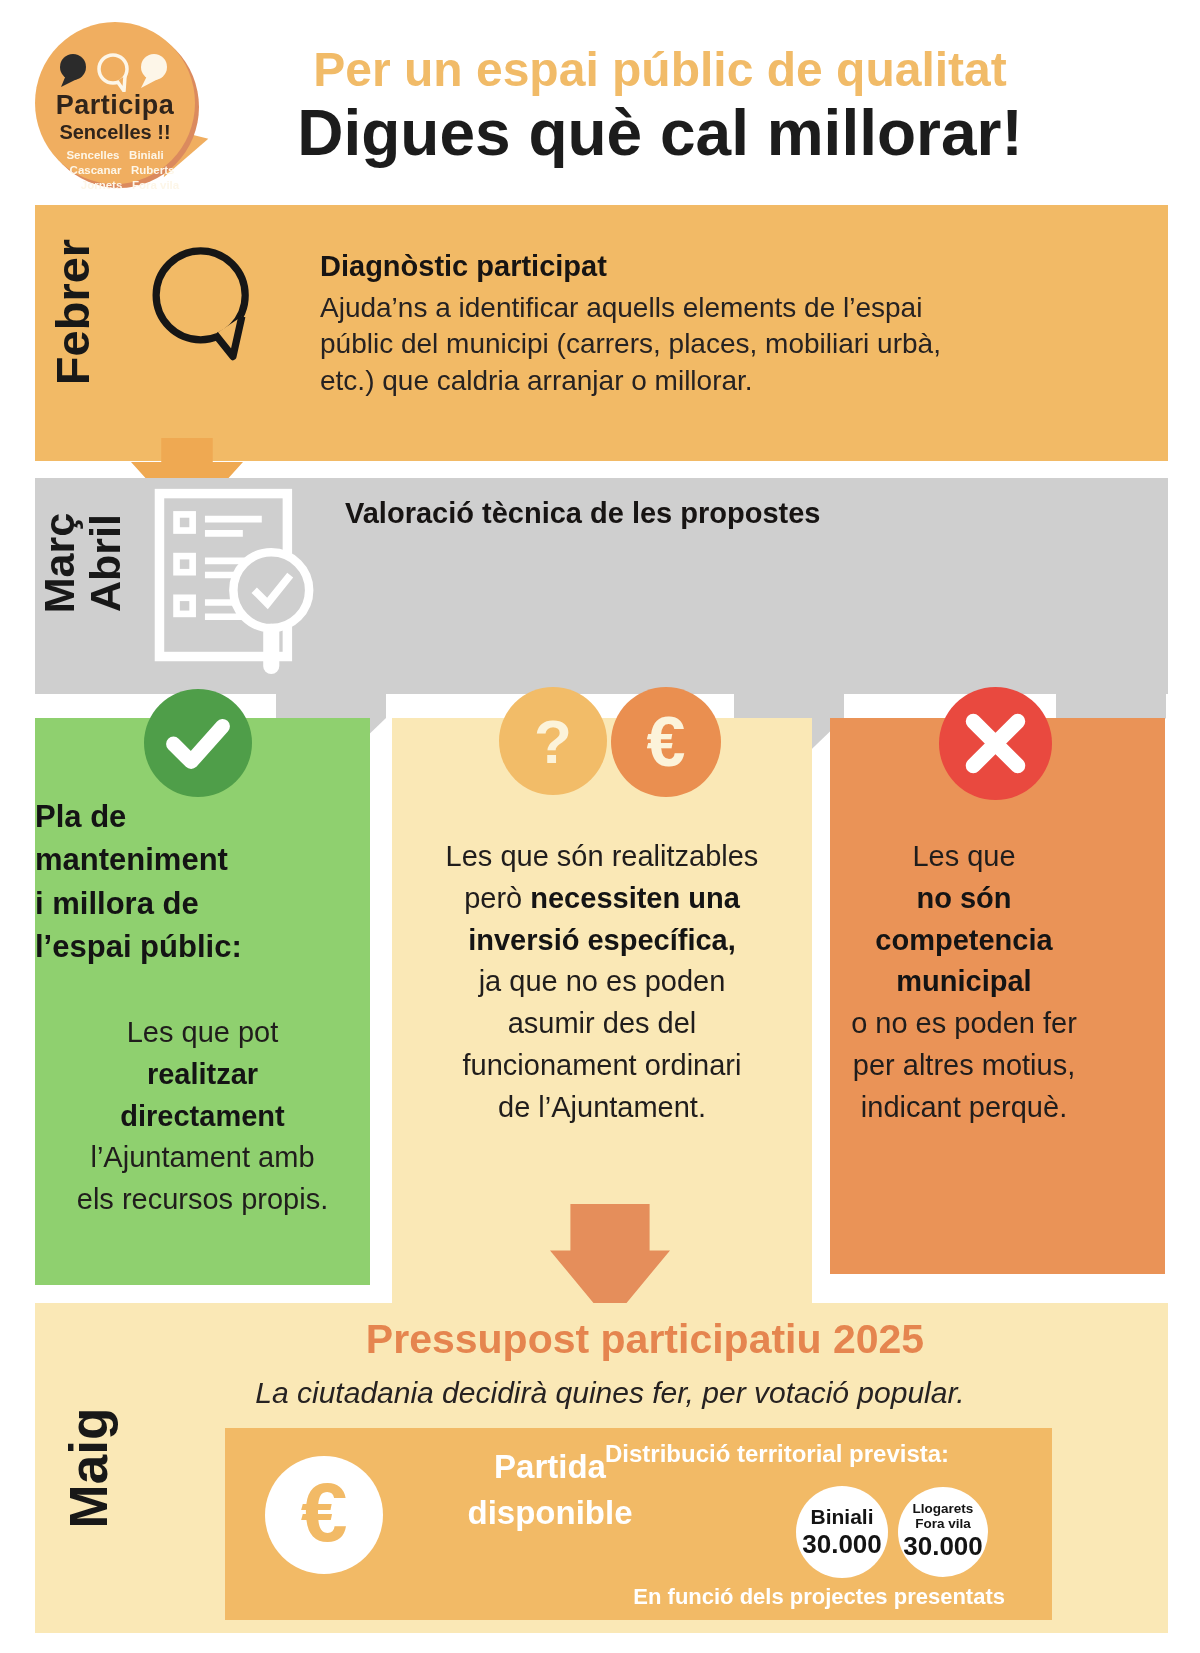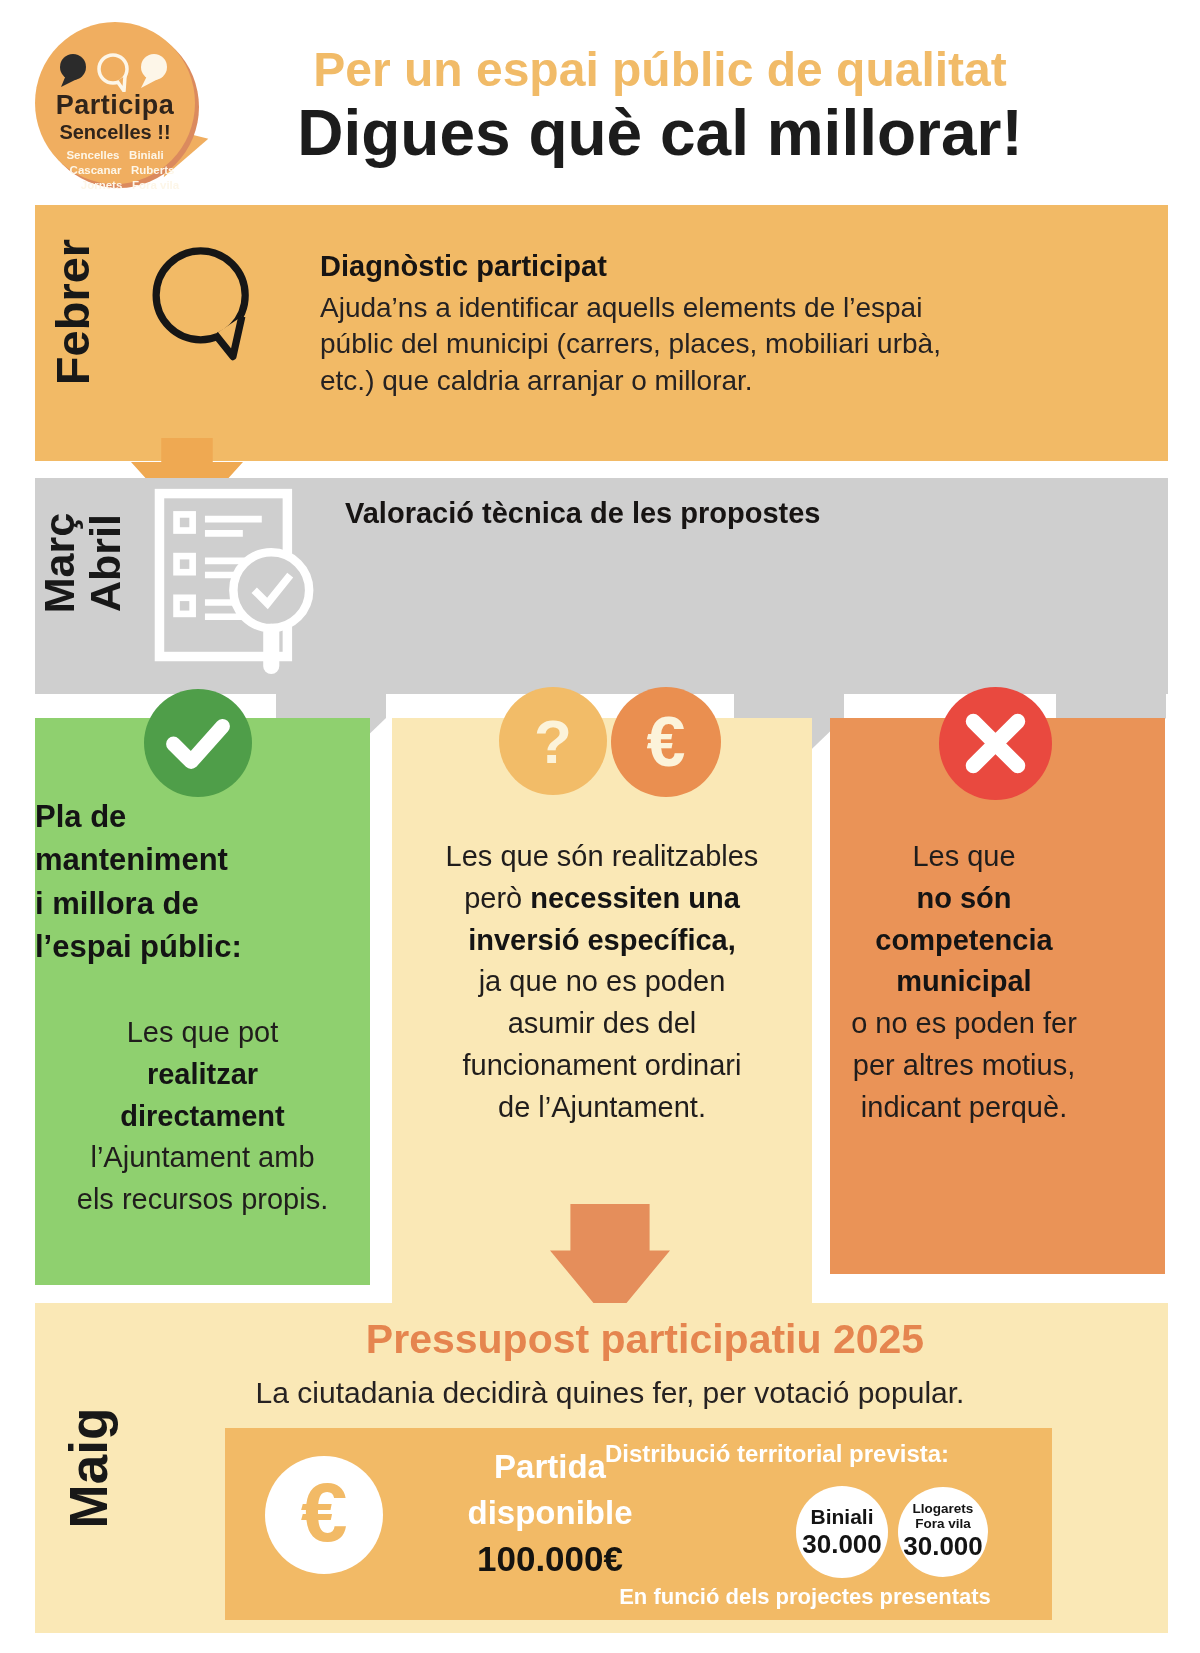"La ciutadania decidirà quines fer," .pressupost-sub { font-style: none -> italic }
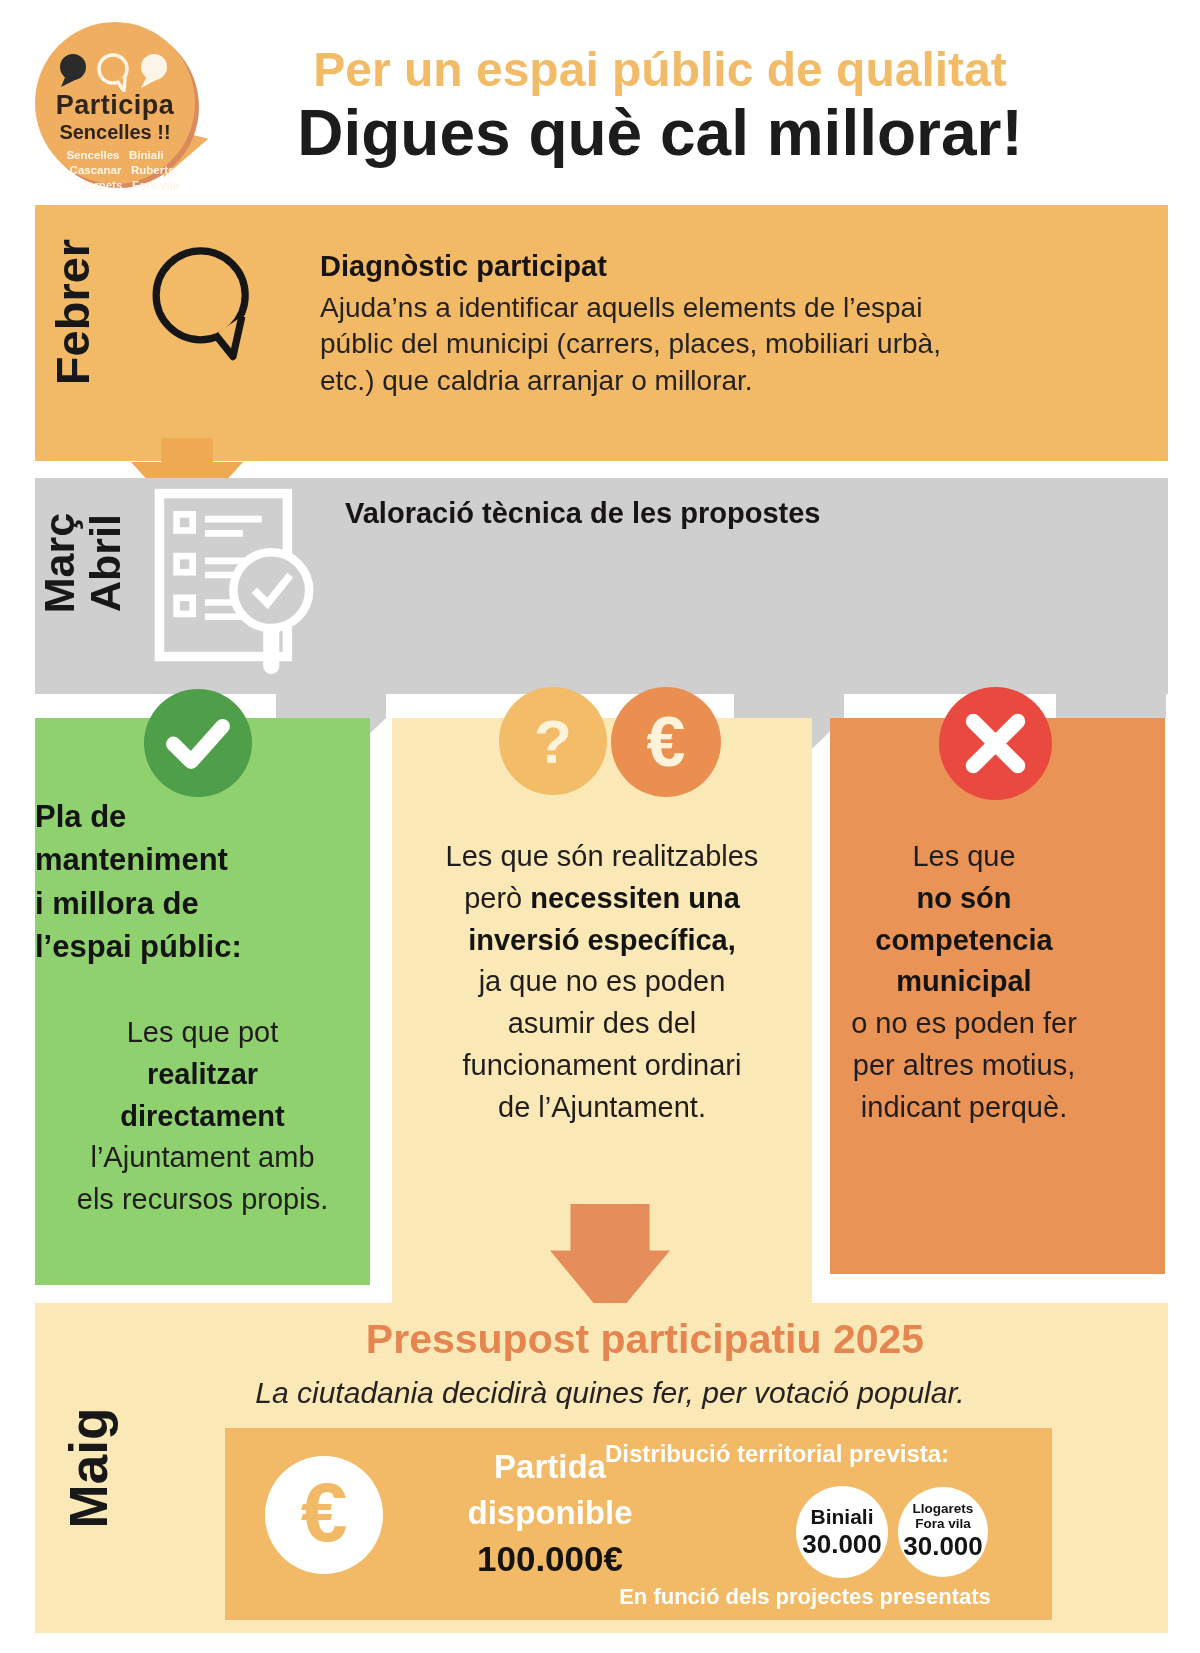"100.000€" div.partida-amount { html: <div>100.000€</div> -> none }
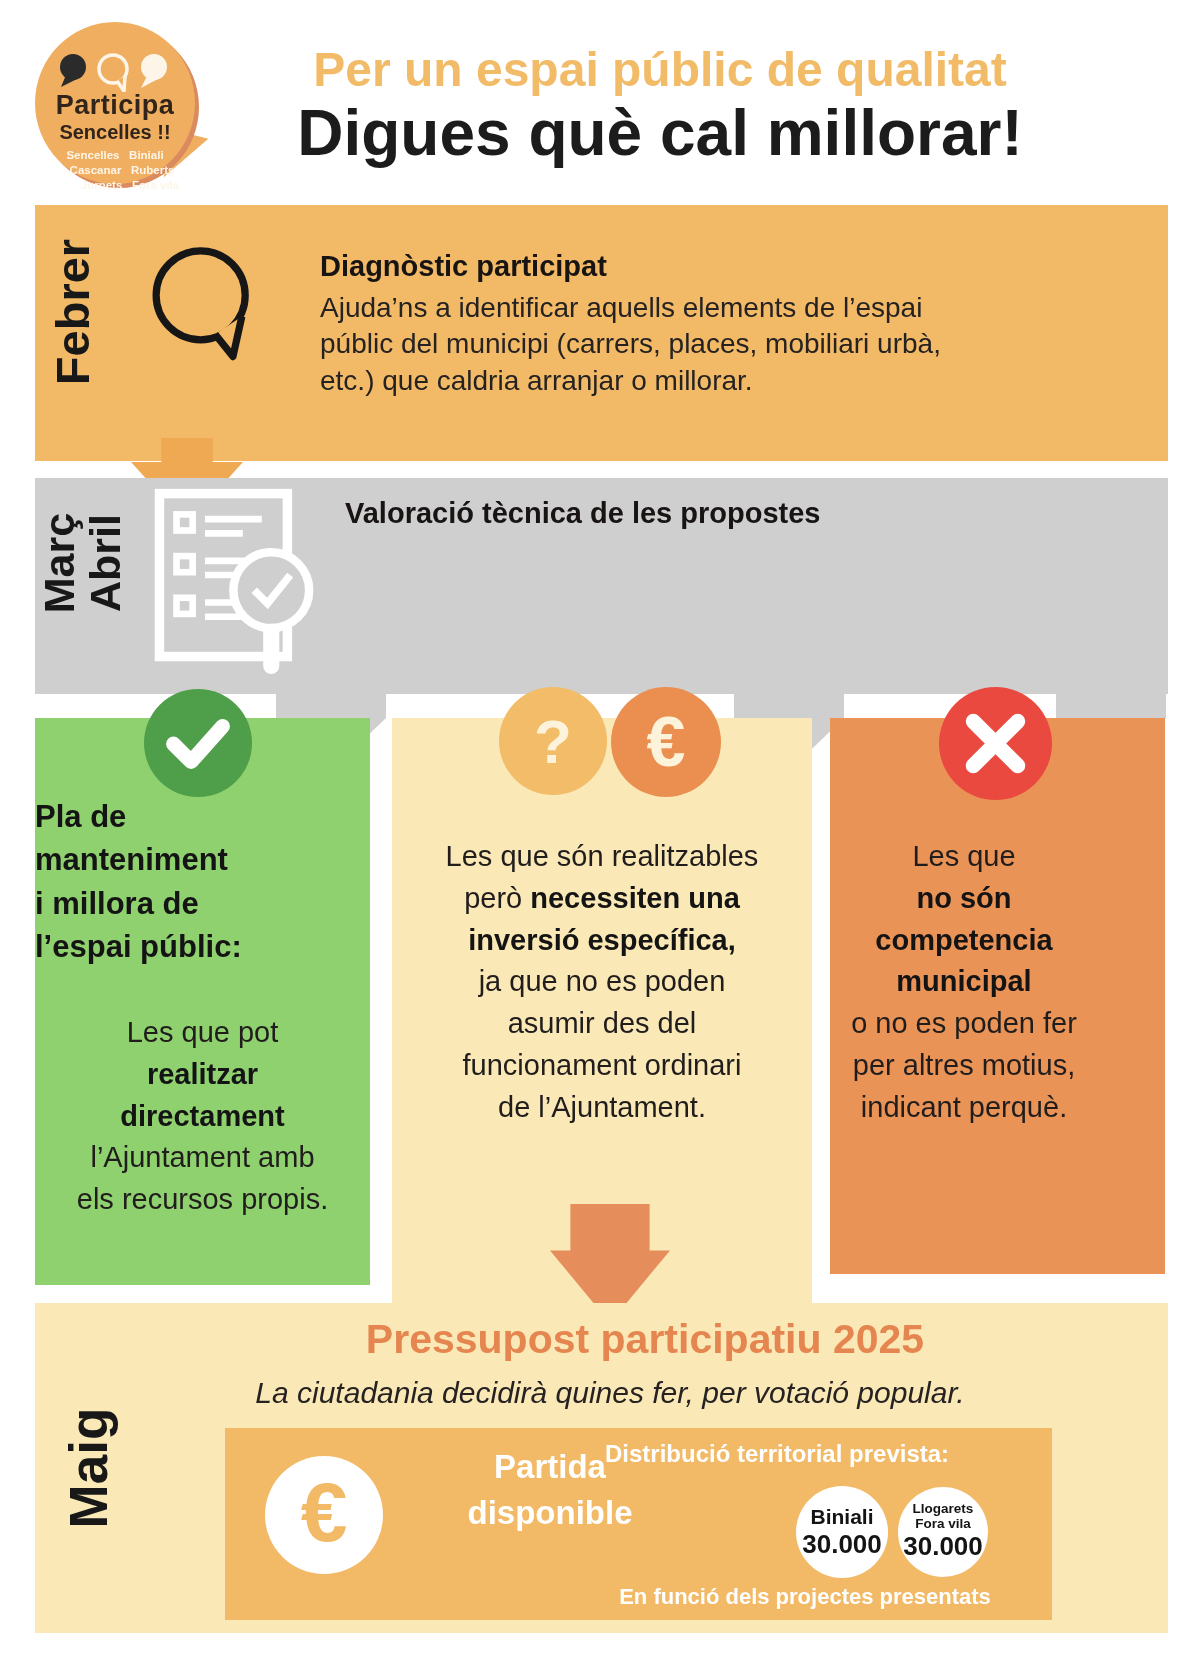"En funció dels projectes presentats" .dist-foot { text-align: center -> right }
